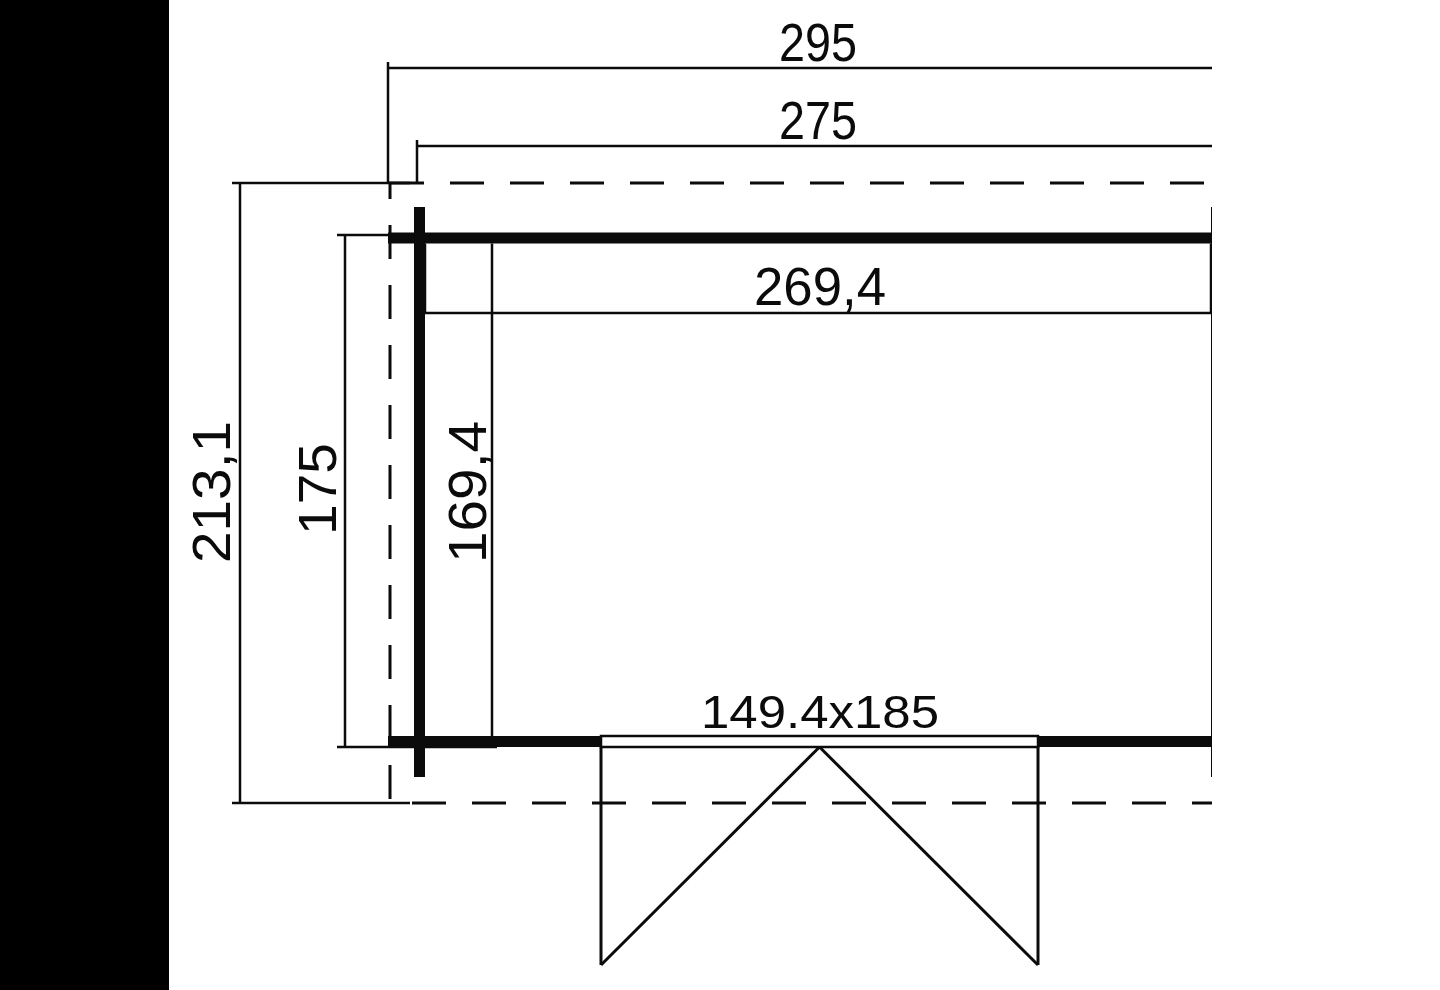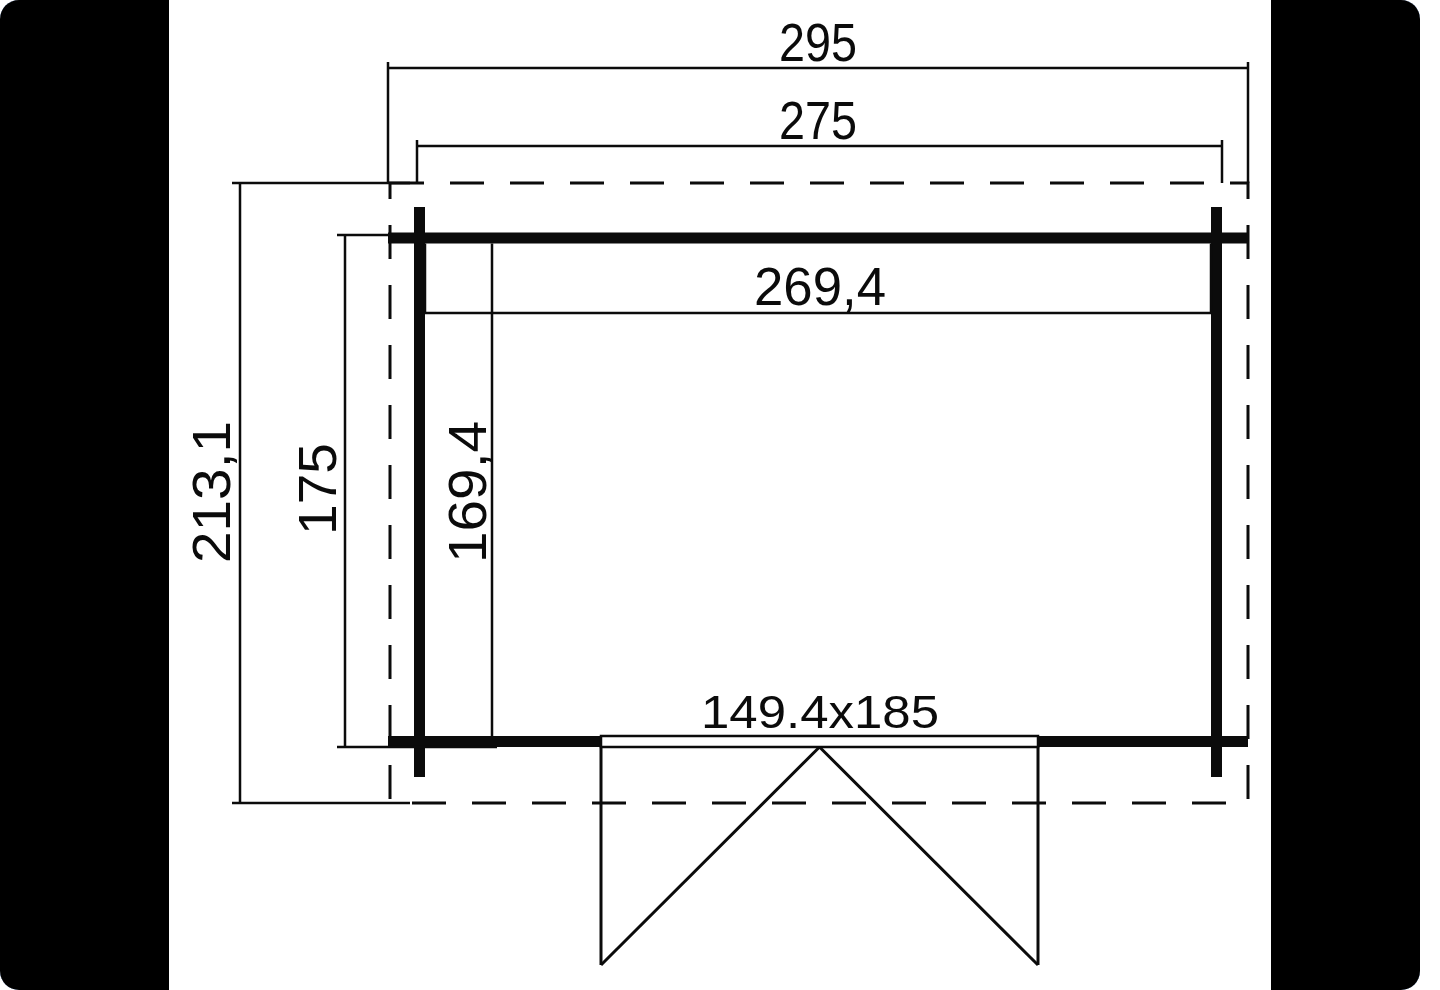"295" .stage { border-radius: 19px -> none; width: 1420px -> 1212px }
